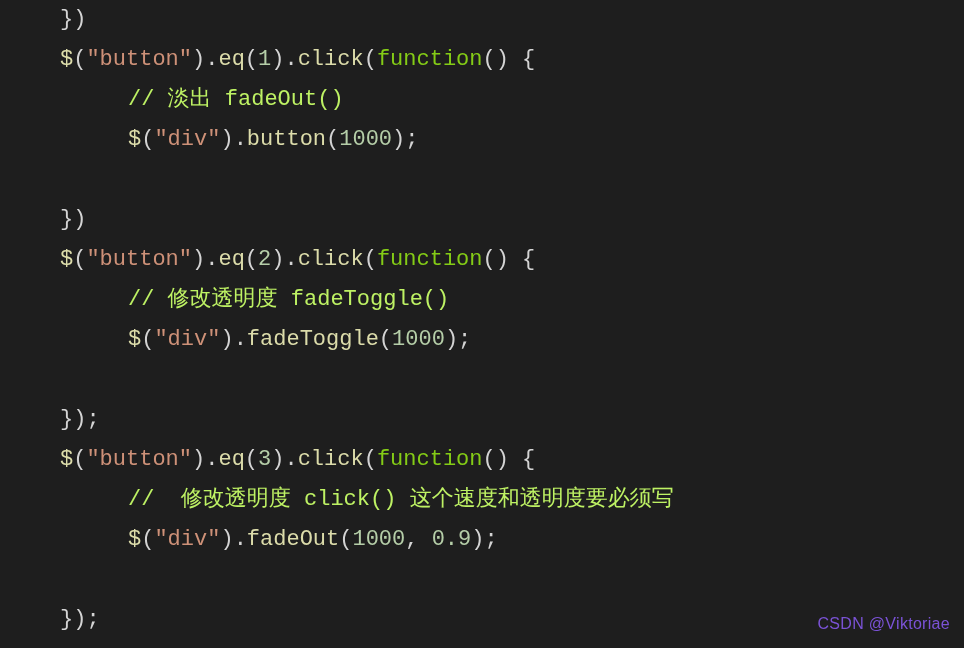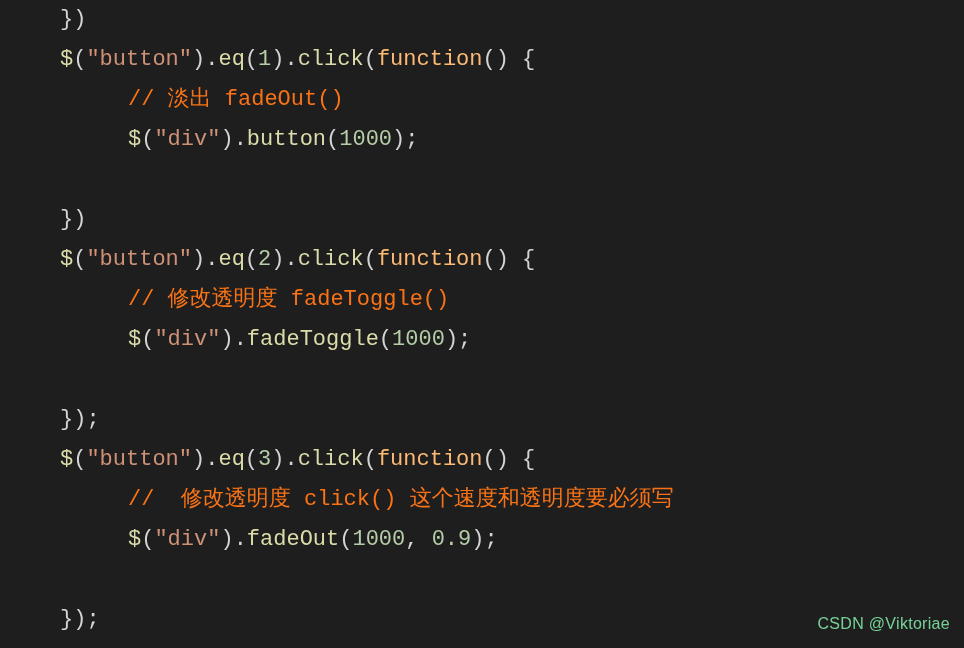"function" .t-blue { color: #fdba74 -> #84cc16 }
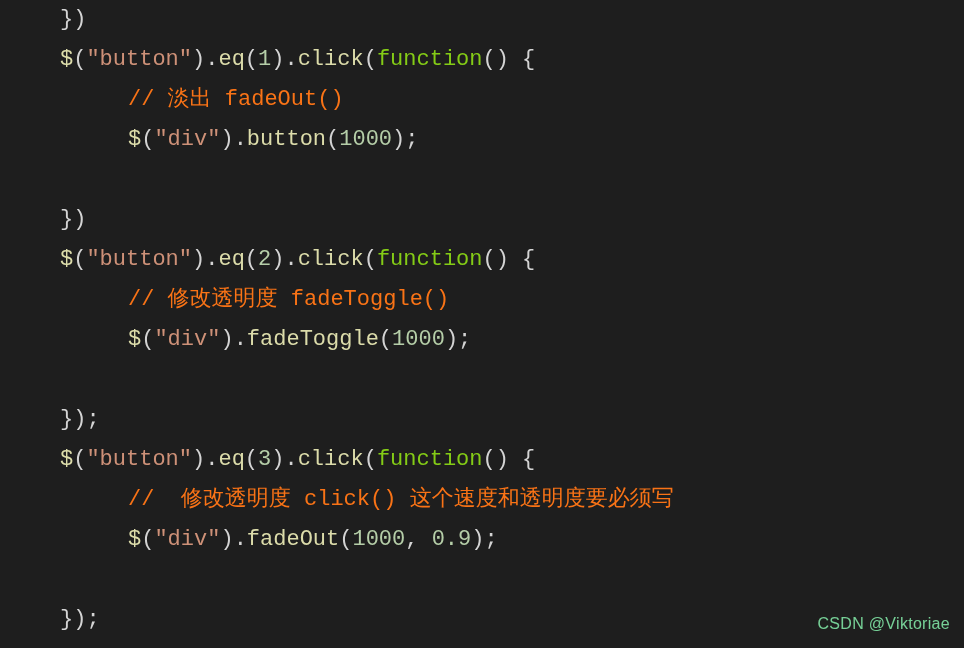"// 淡出 fadeOut()" .t-comment { color: #f97316 -> #bef264 }
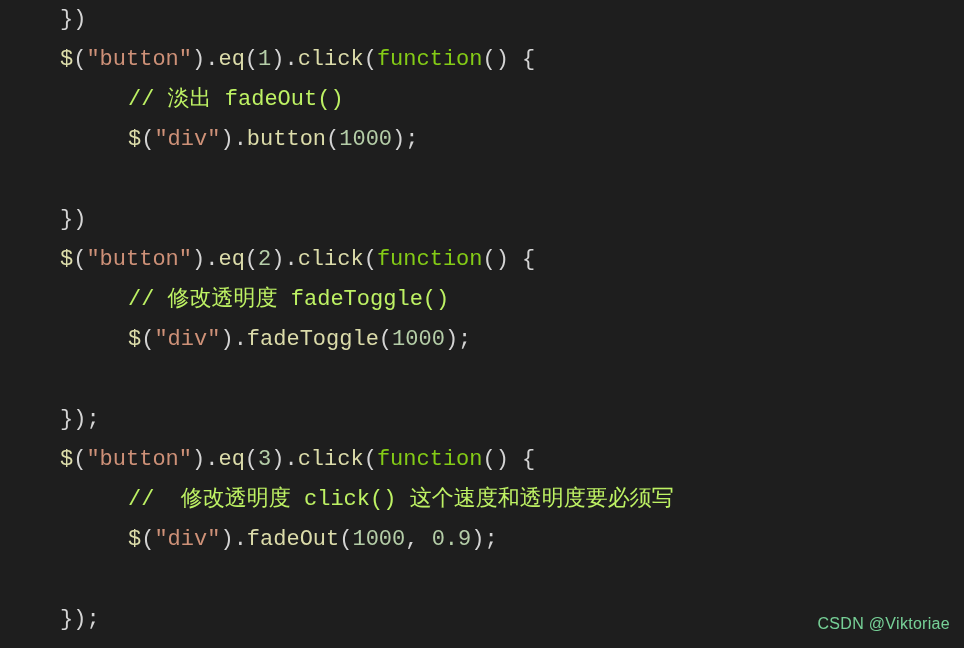"CSDN @Viktoriae" .watermark { color: #86efac -> #8b5cf6 }
